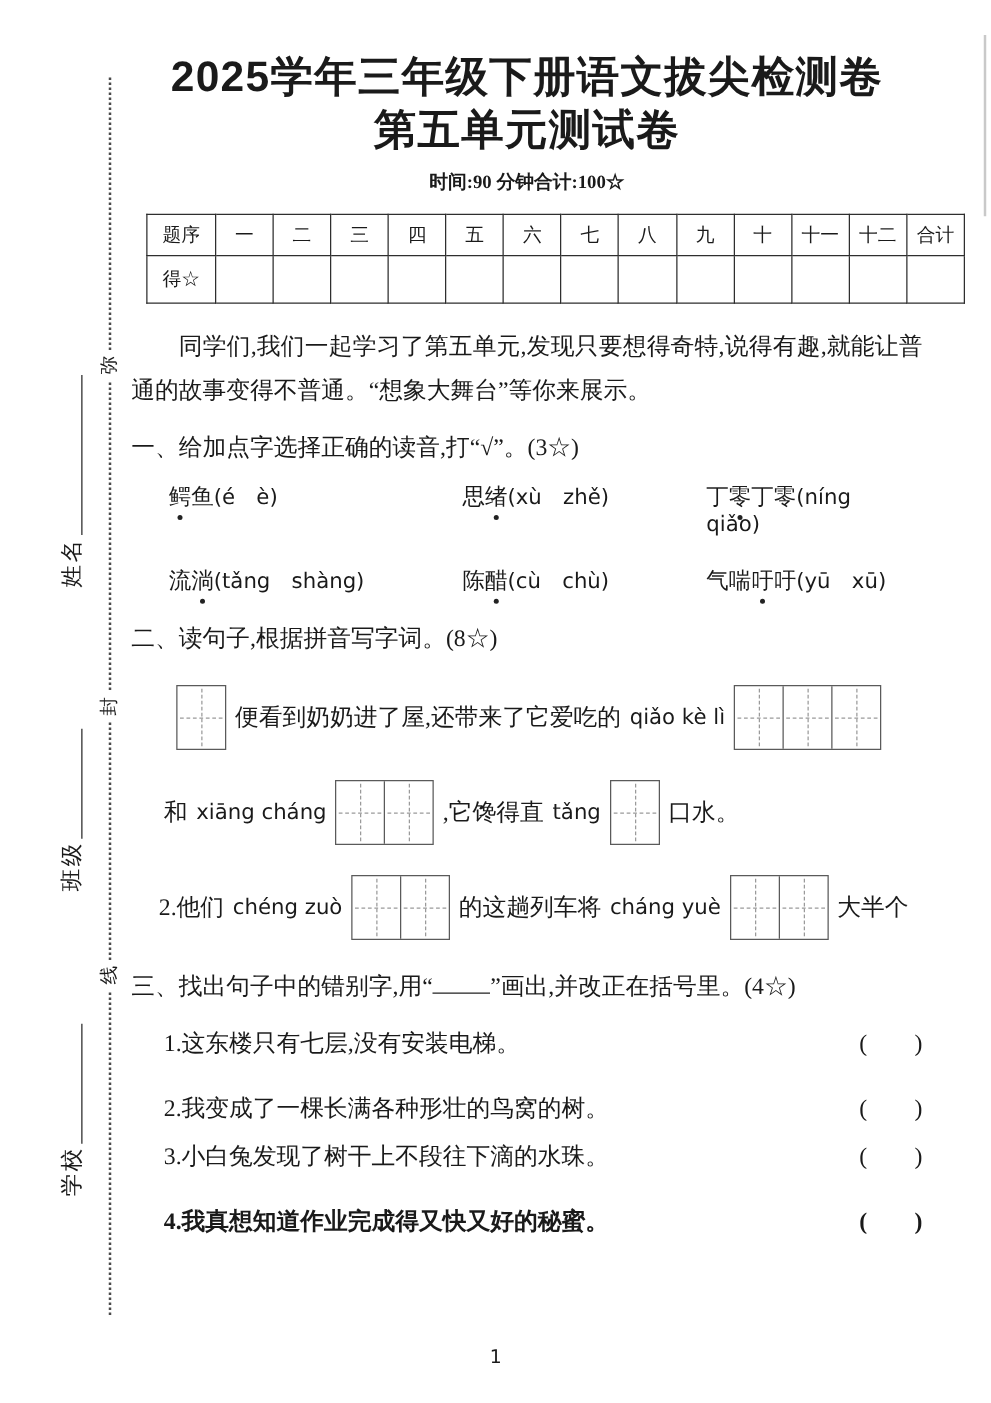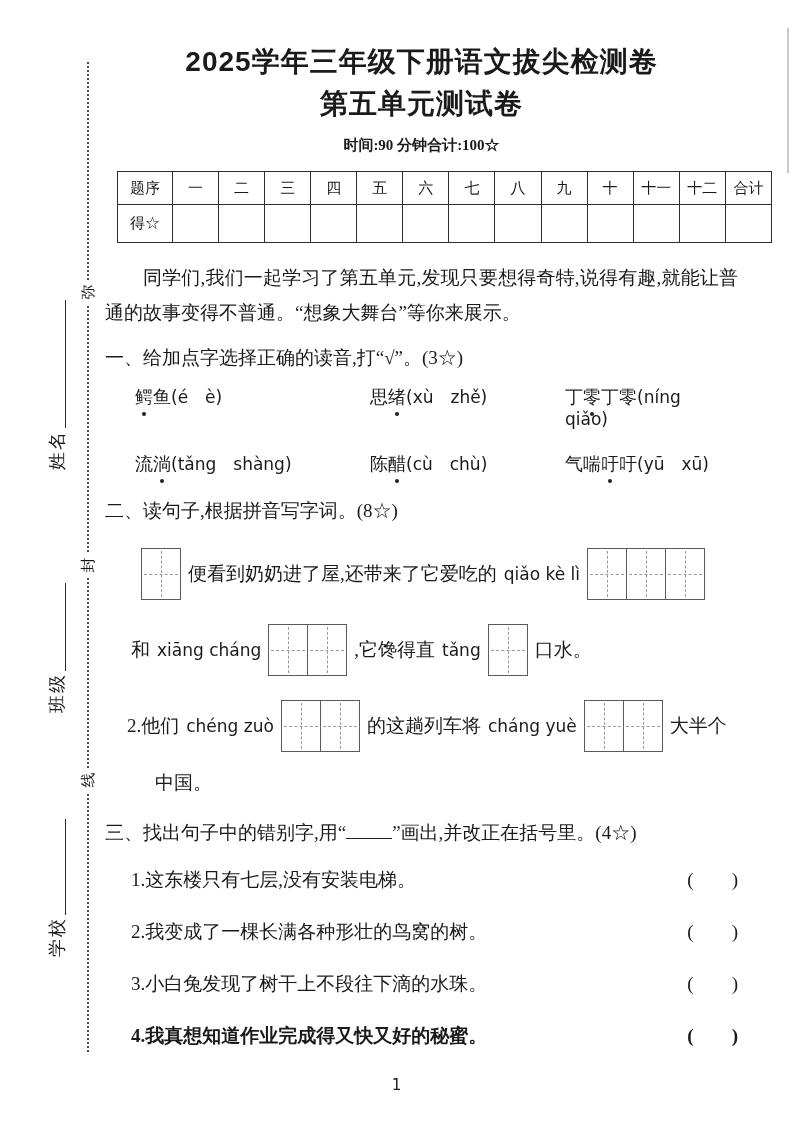"2025学年三年级下册语文拔尖检测卷" .title { font-size: 28px -> 34px }
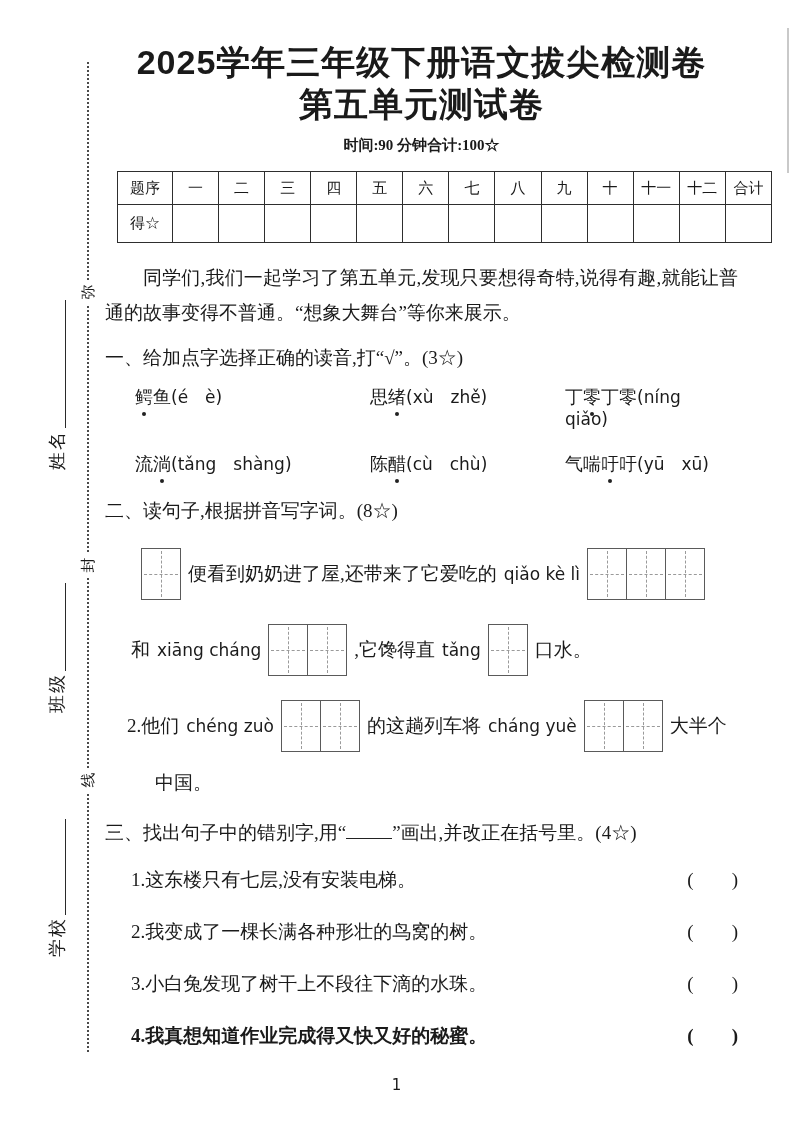"中国。" div.mt-e { html: <div>中国。</div> -> none }
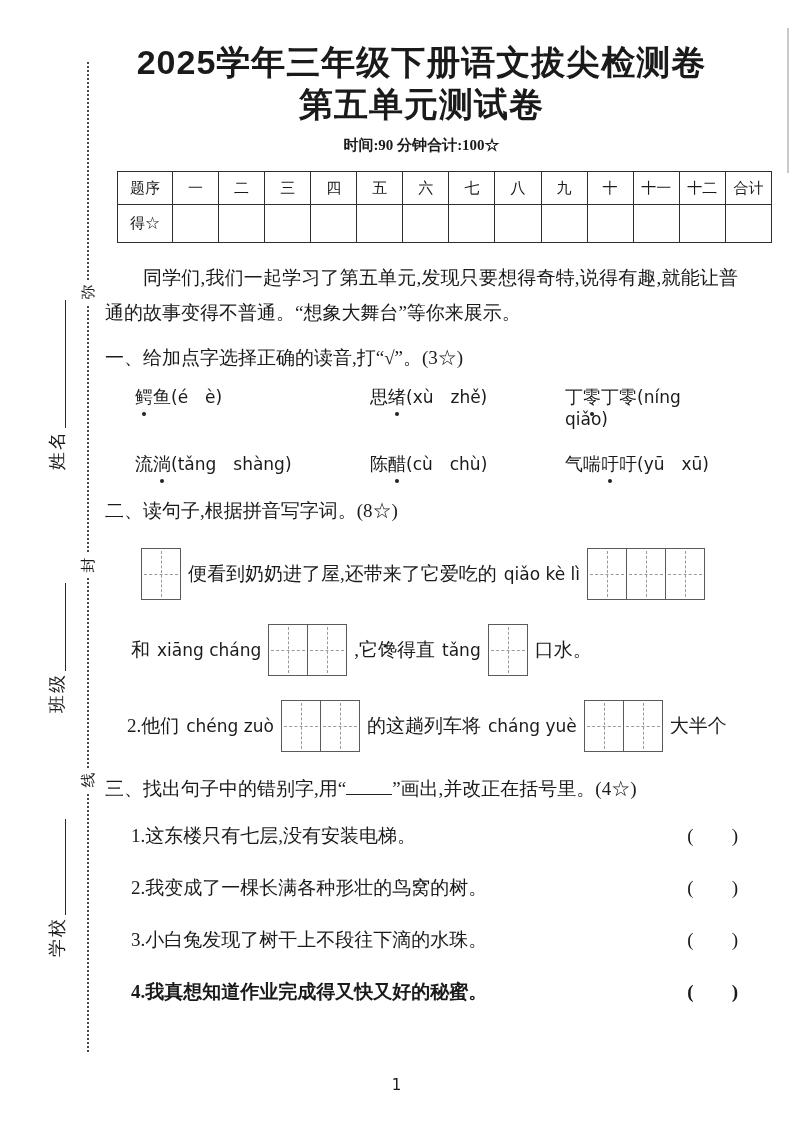"3.小白兔发现了树干上不段往下滴的水珠。" div.s3-item { margin-top: 23px -> 9px }
